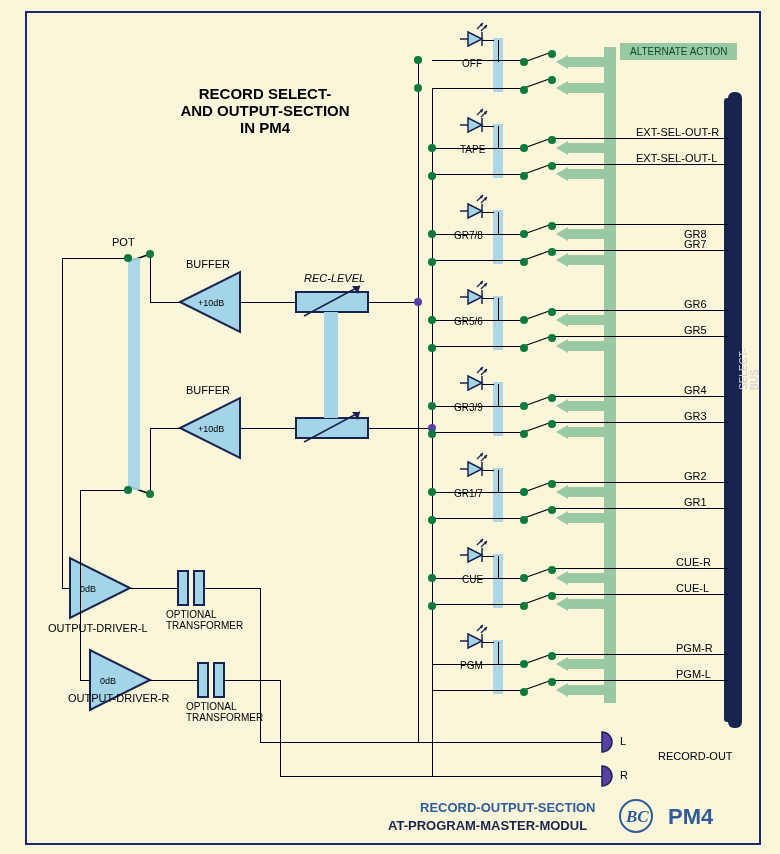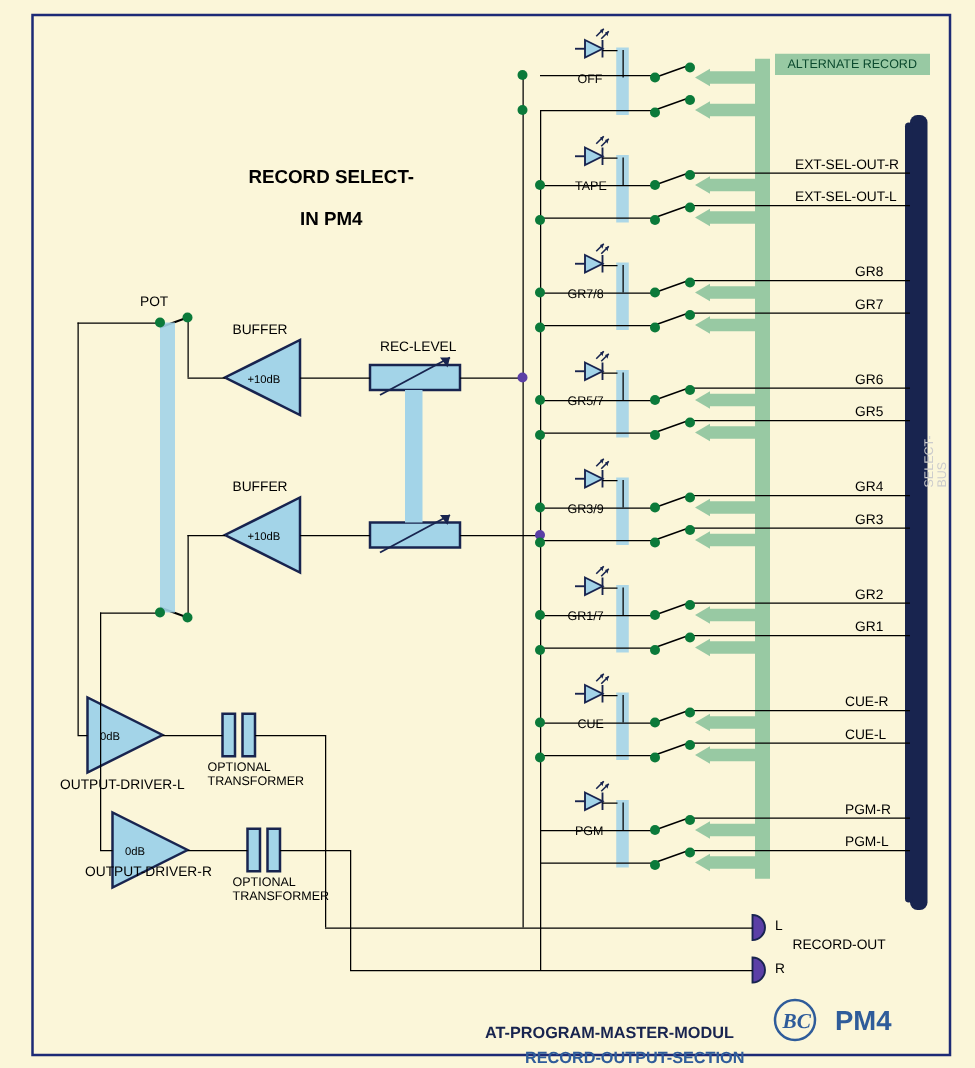"ALTERNATE RECORD" div.altLabel { text: RECORD -> ACTION }
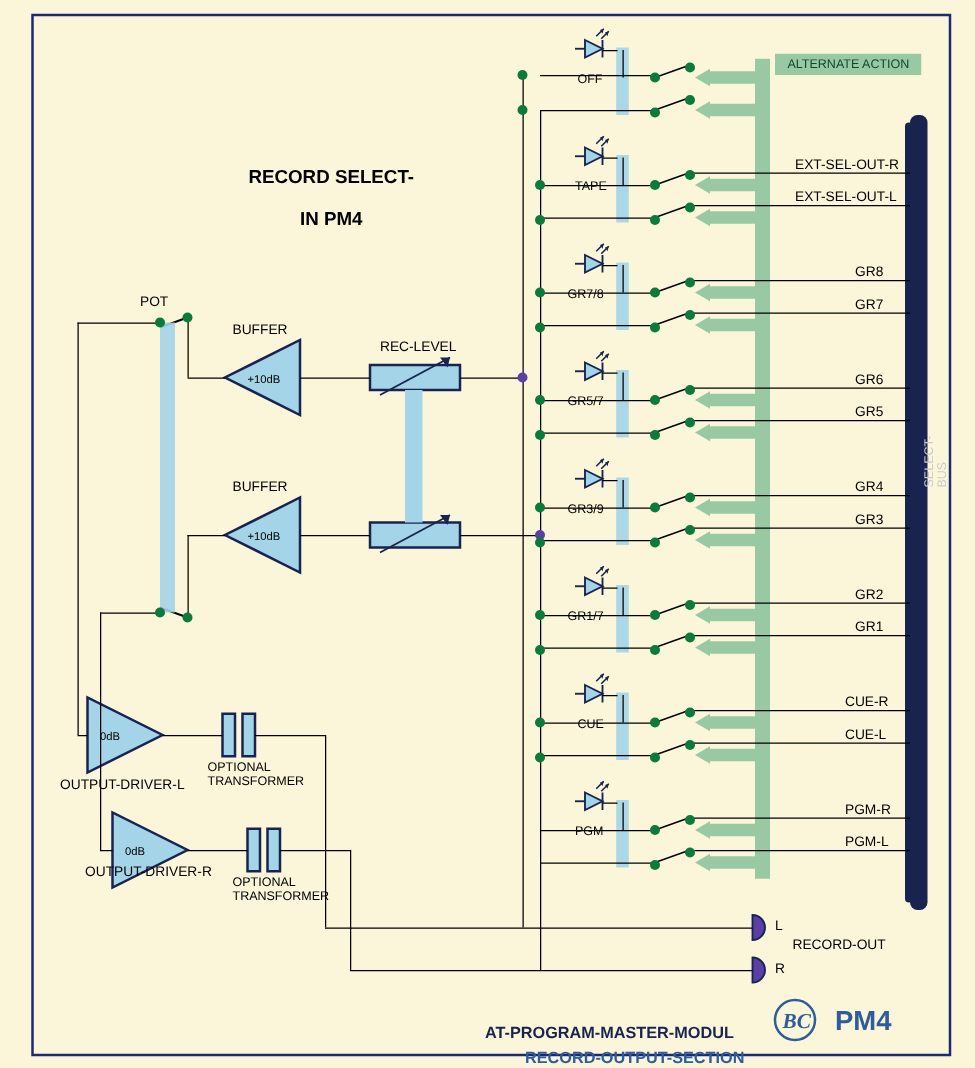"RECORD SELECT-" div.txt { margin-top: 48px -> none }
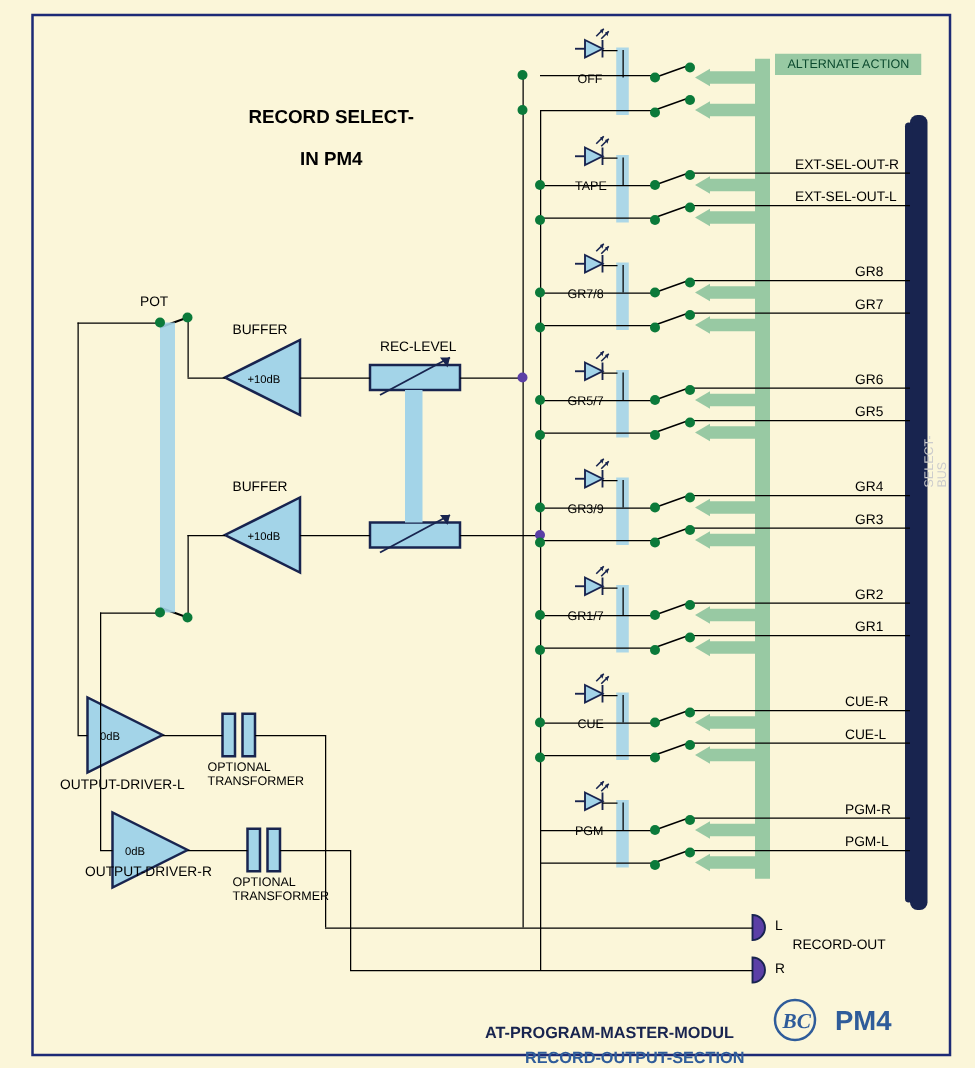"AND OUTPUT-SECTION" span { html: none -> <span>AND OUTPUT-SECTION</span> }
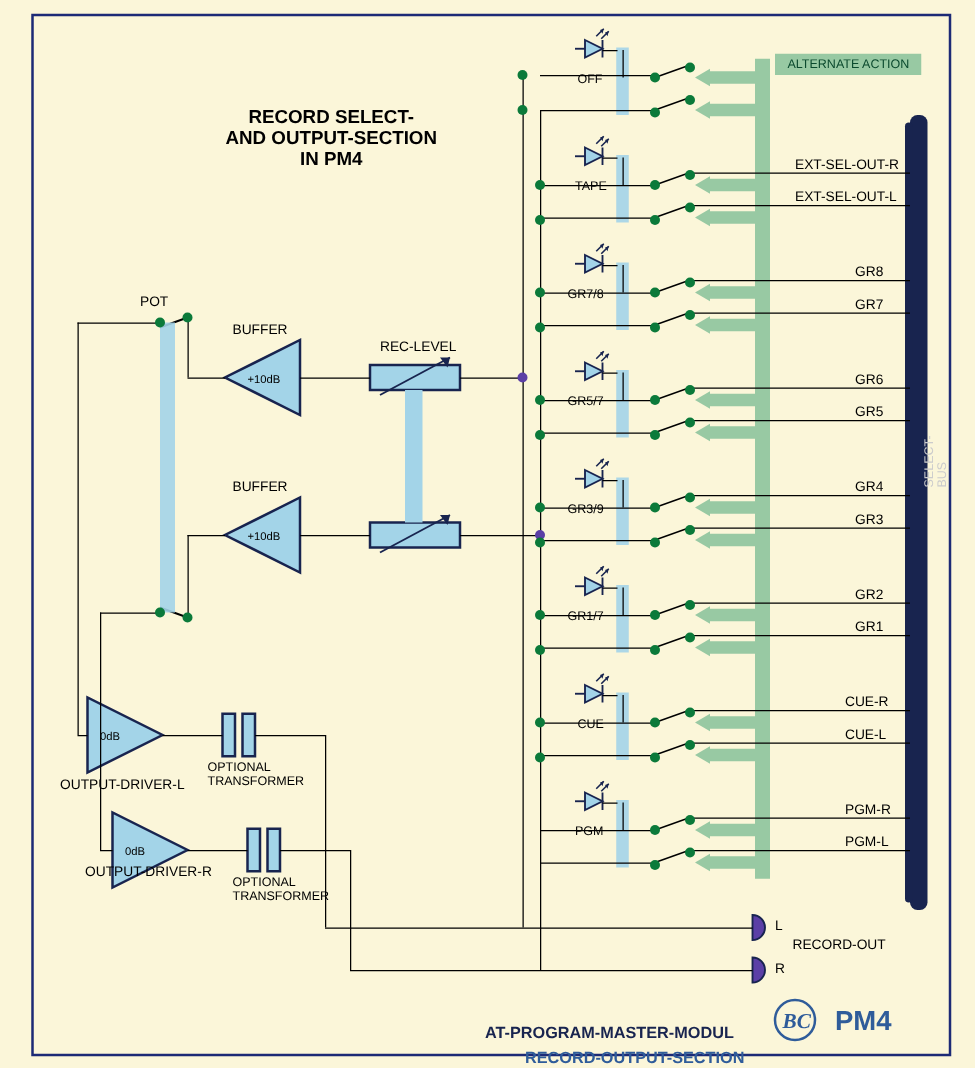"GR8" div.txt { top: 212px -> 228px }
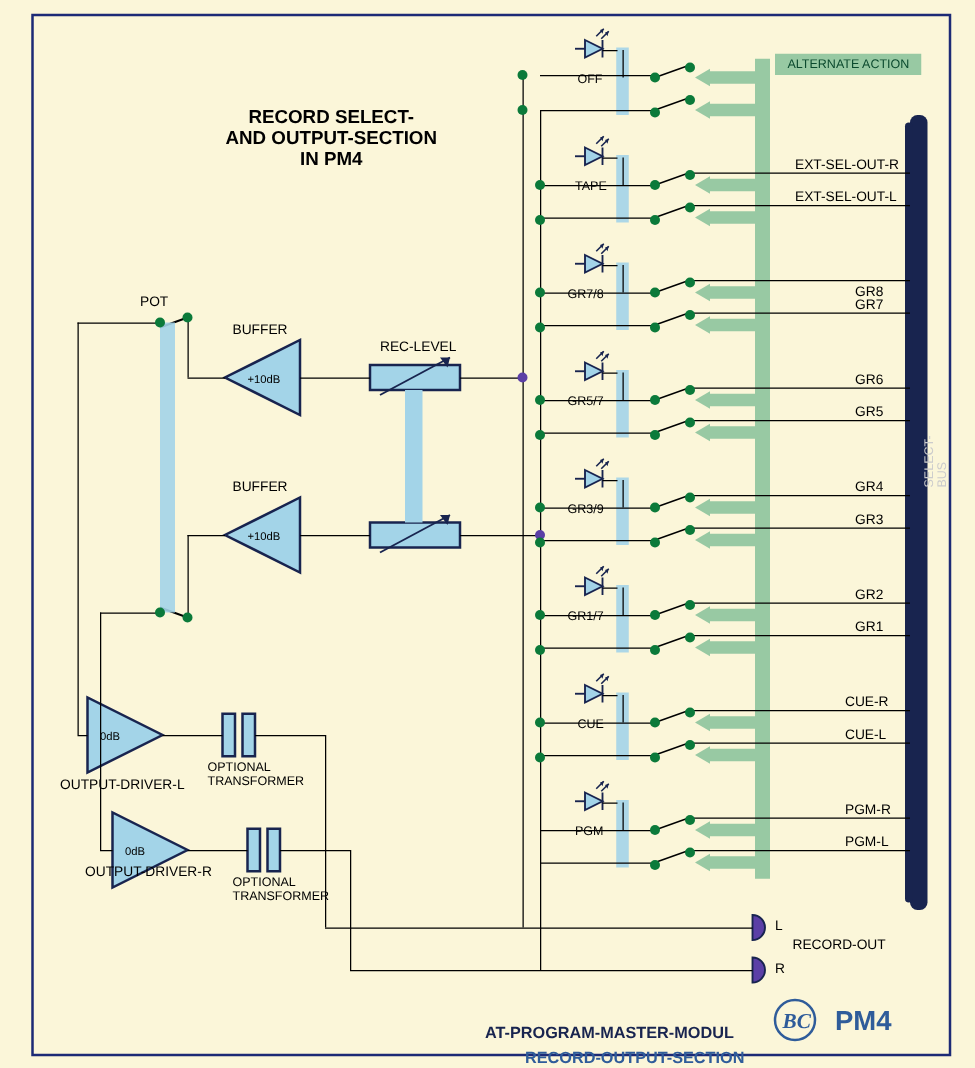"REC-LEVEL" div.txt { font-style: none -> italic }
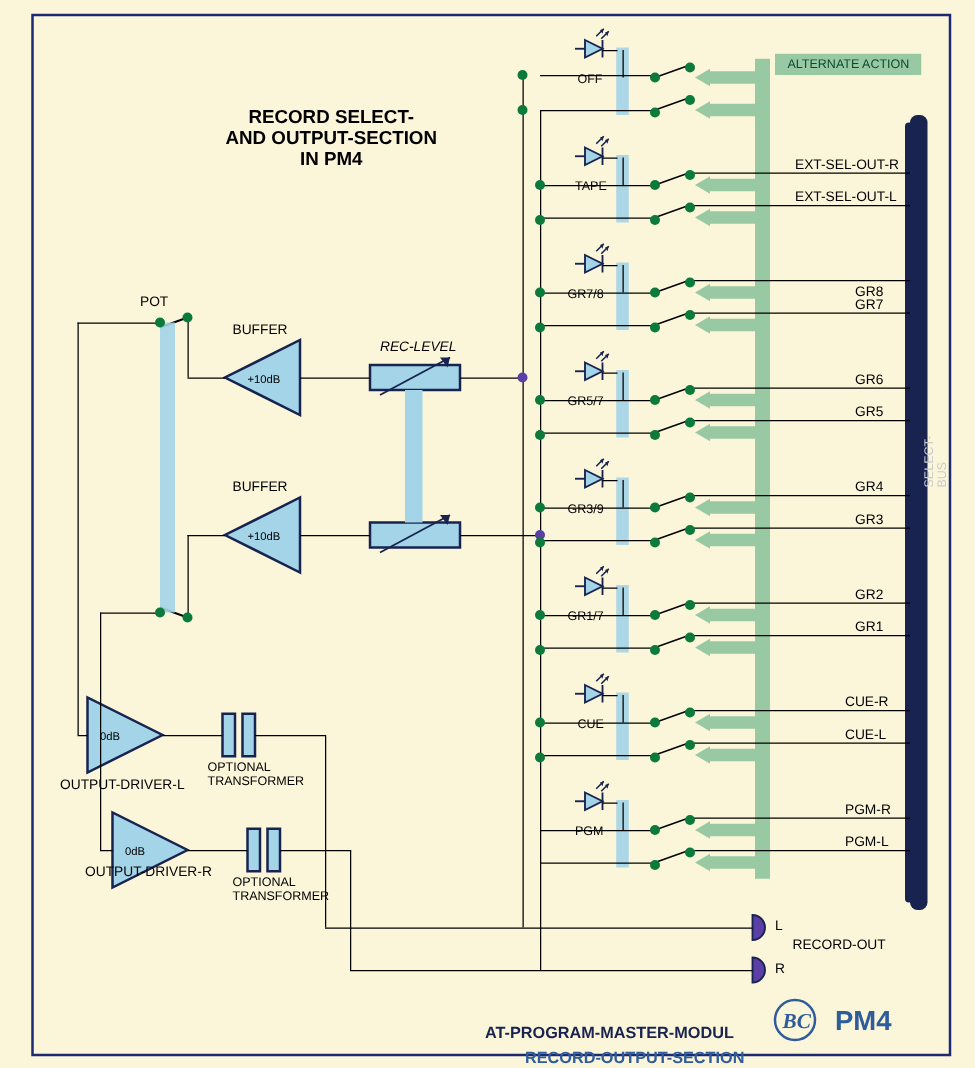"GR5/7" div.txt { text: GR5/7 -> GR5/6 }
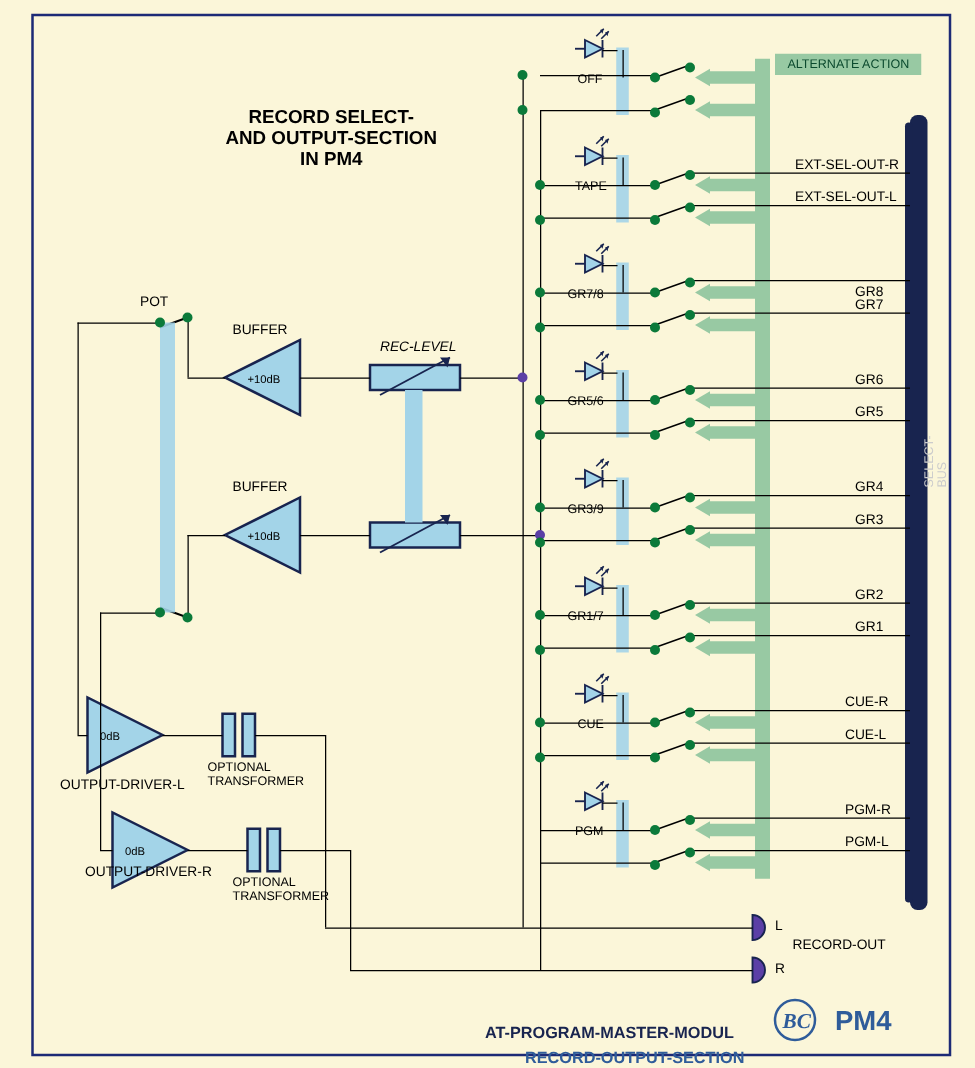"RECORD-OUT" div.txt { left: 634px -> 658px }
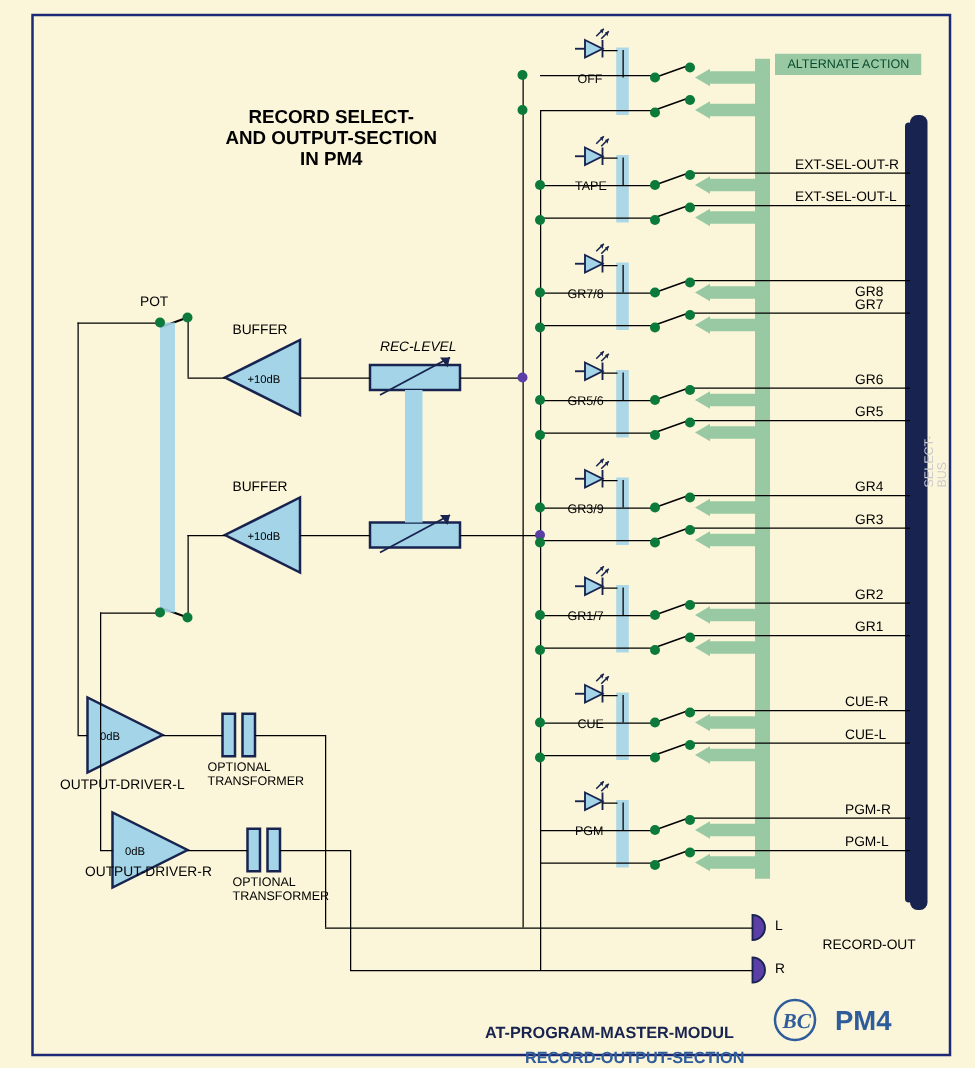"RECORD-OUTPUT-SECTION" div.footer1 { margin-top: 38px -> none }
